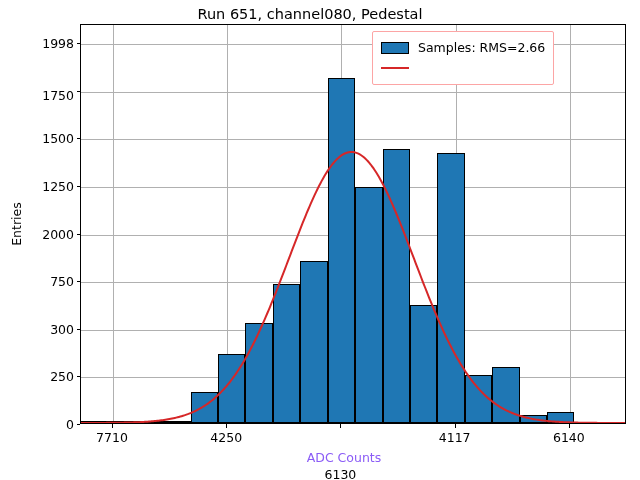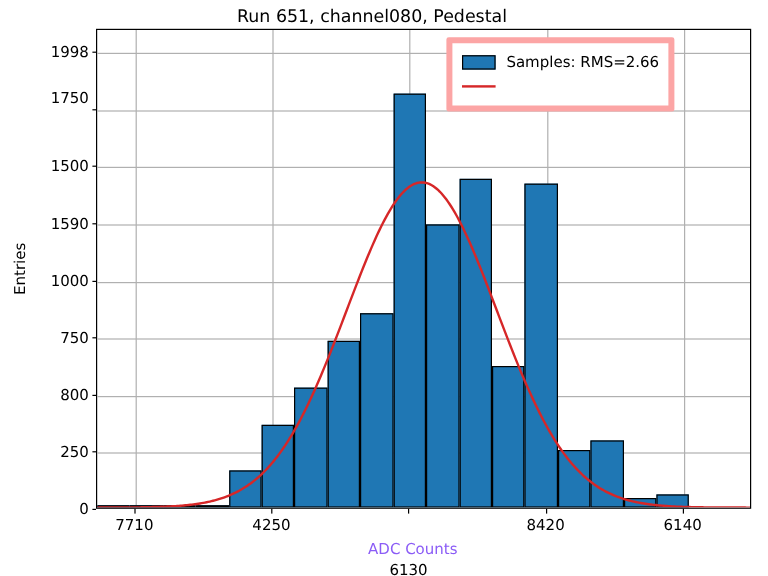"Samples: RMS=2.66" #legend { border: 5px solid #fca5a5 -> 1px solid #fca5a5 }
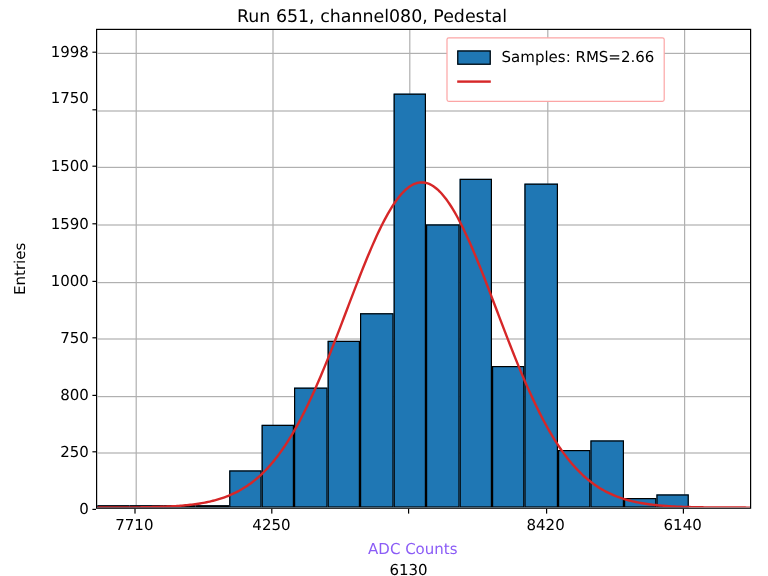"1750" div.ytick-label { top: 81px -> 95px }
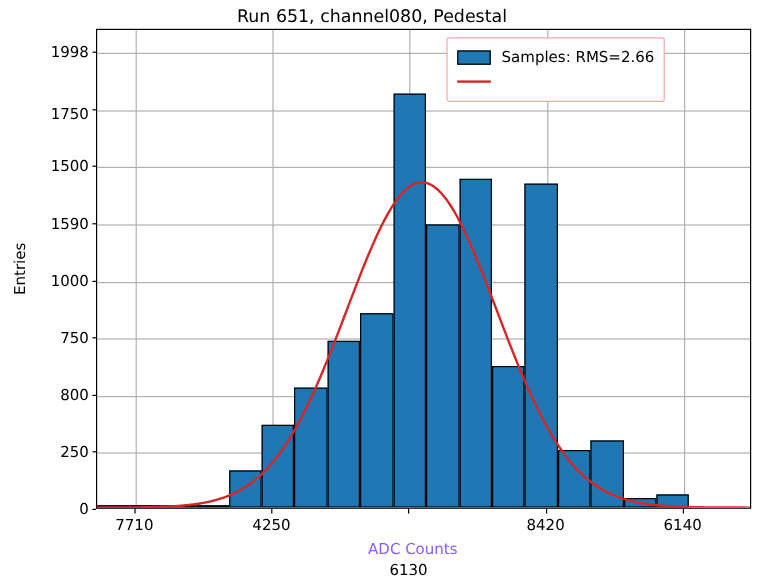"1590" div.ytick-label { text: 1590 -> 1250 }
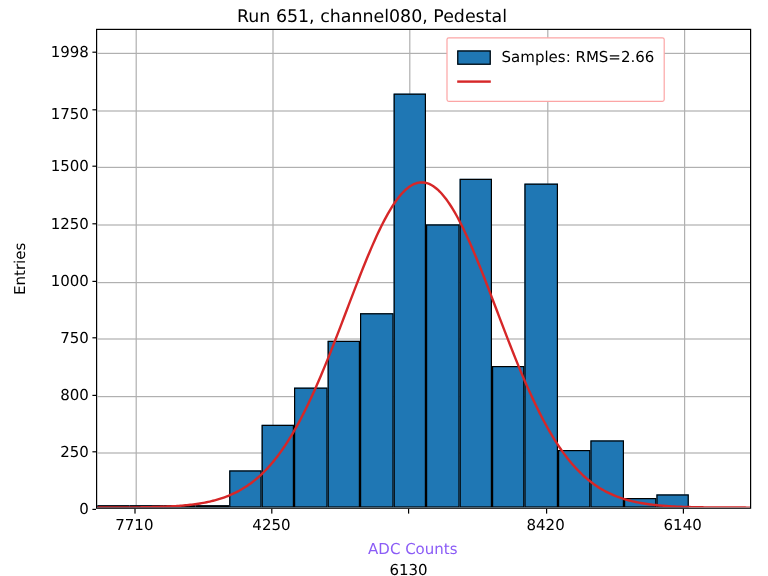"1000" div.ytick-label { text: 1000 -> 2000 }
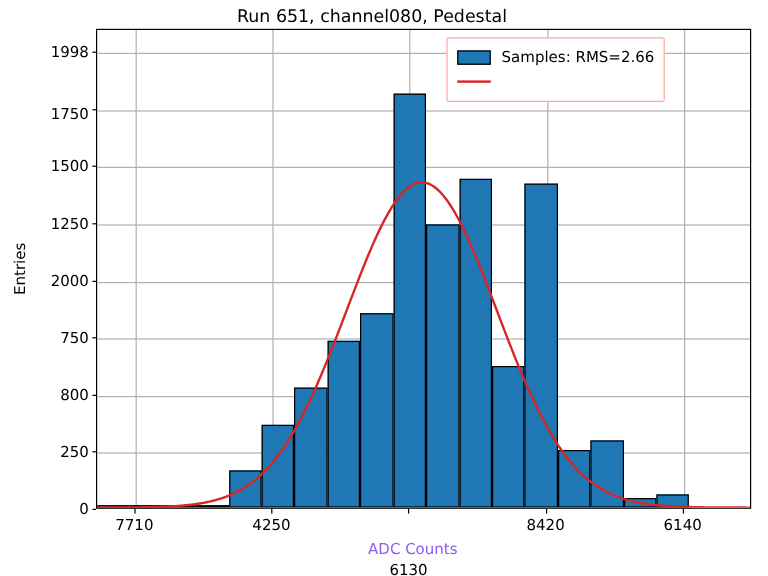"800" div.ytick-label { text: 800 -> 300 }
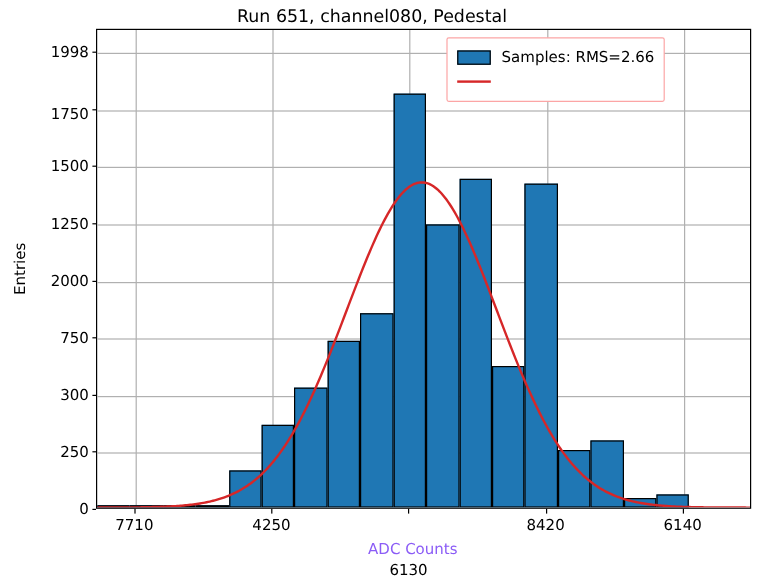"8420" div.xtick-label { text: 8420 -> 4117 }
